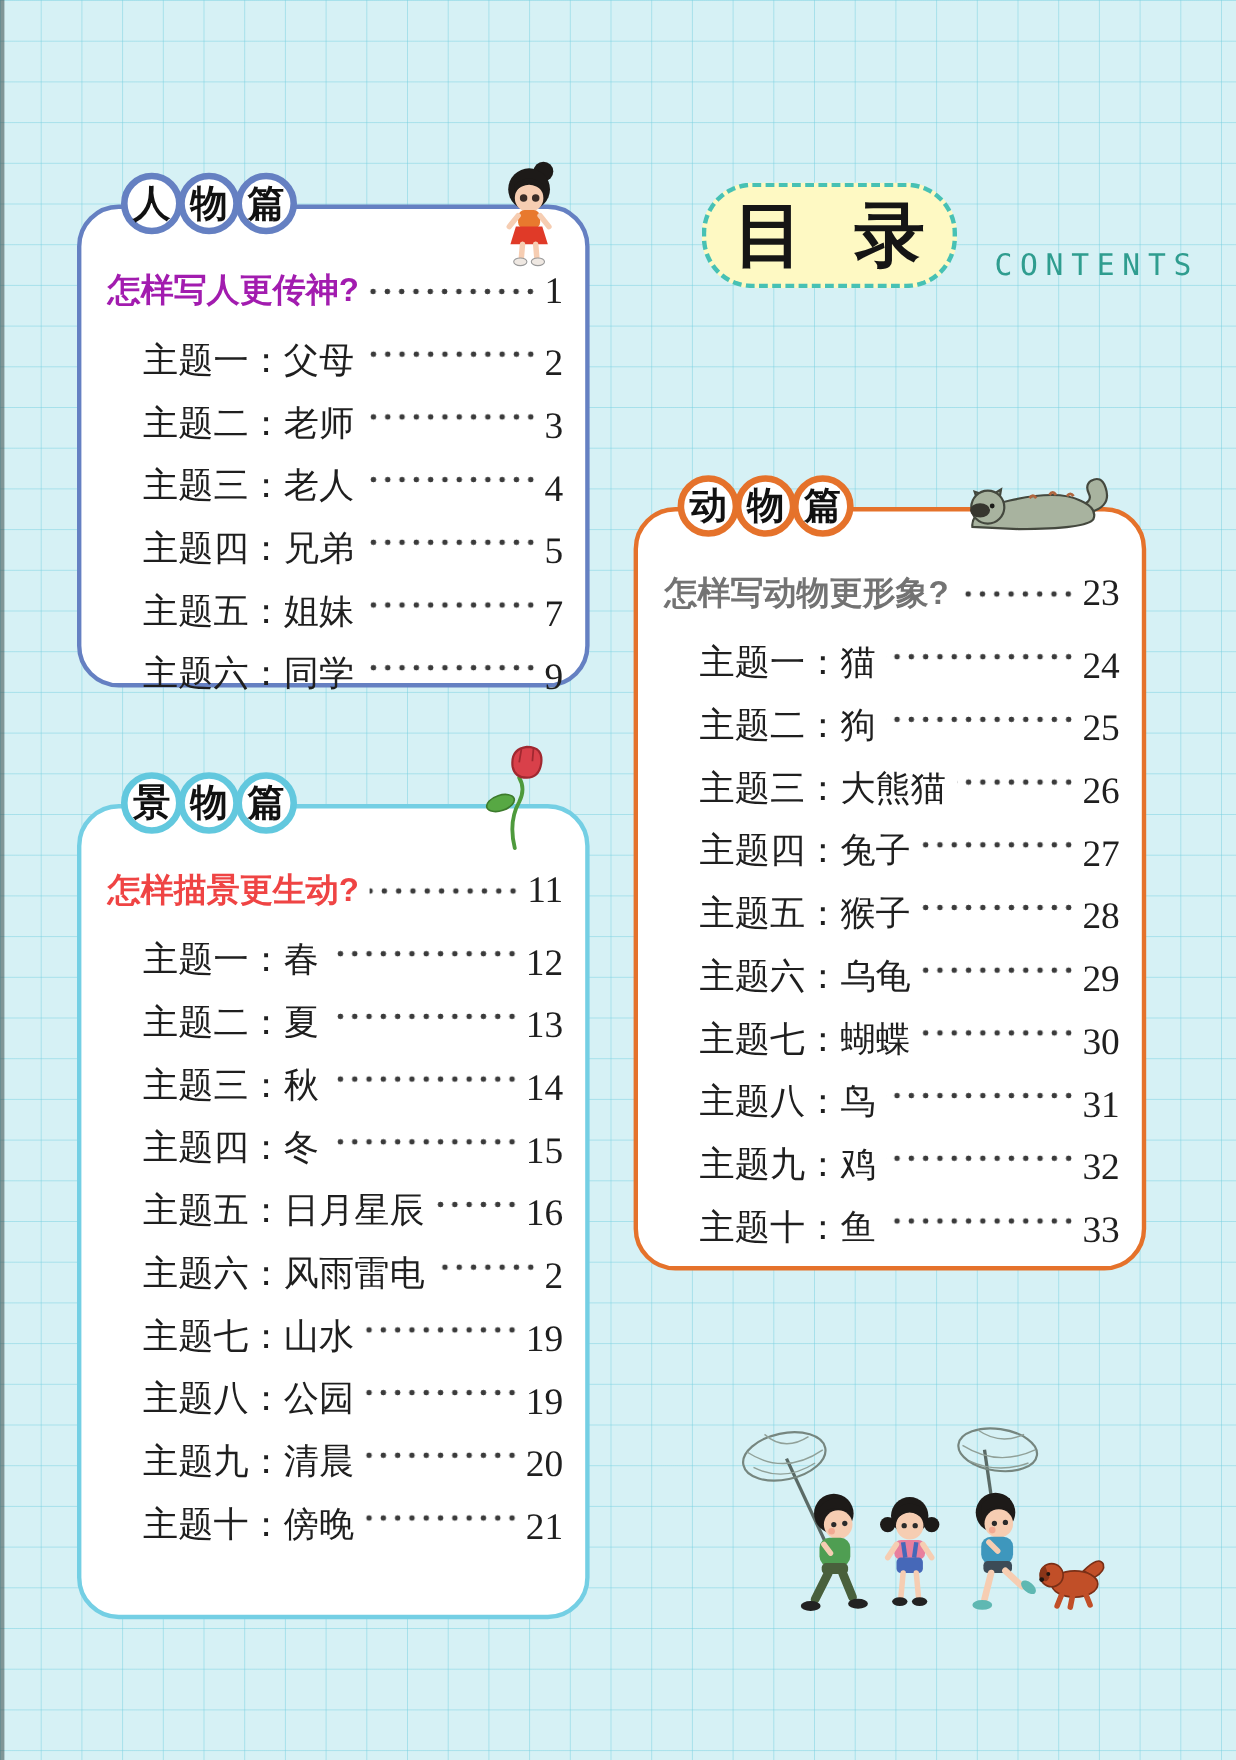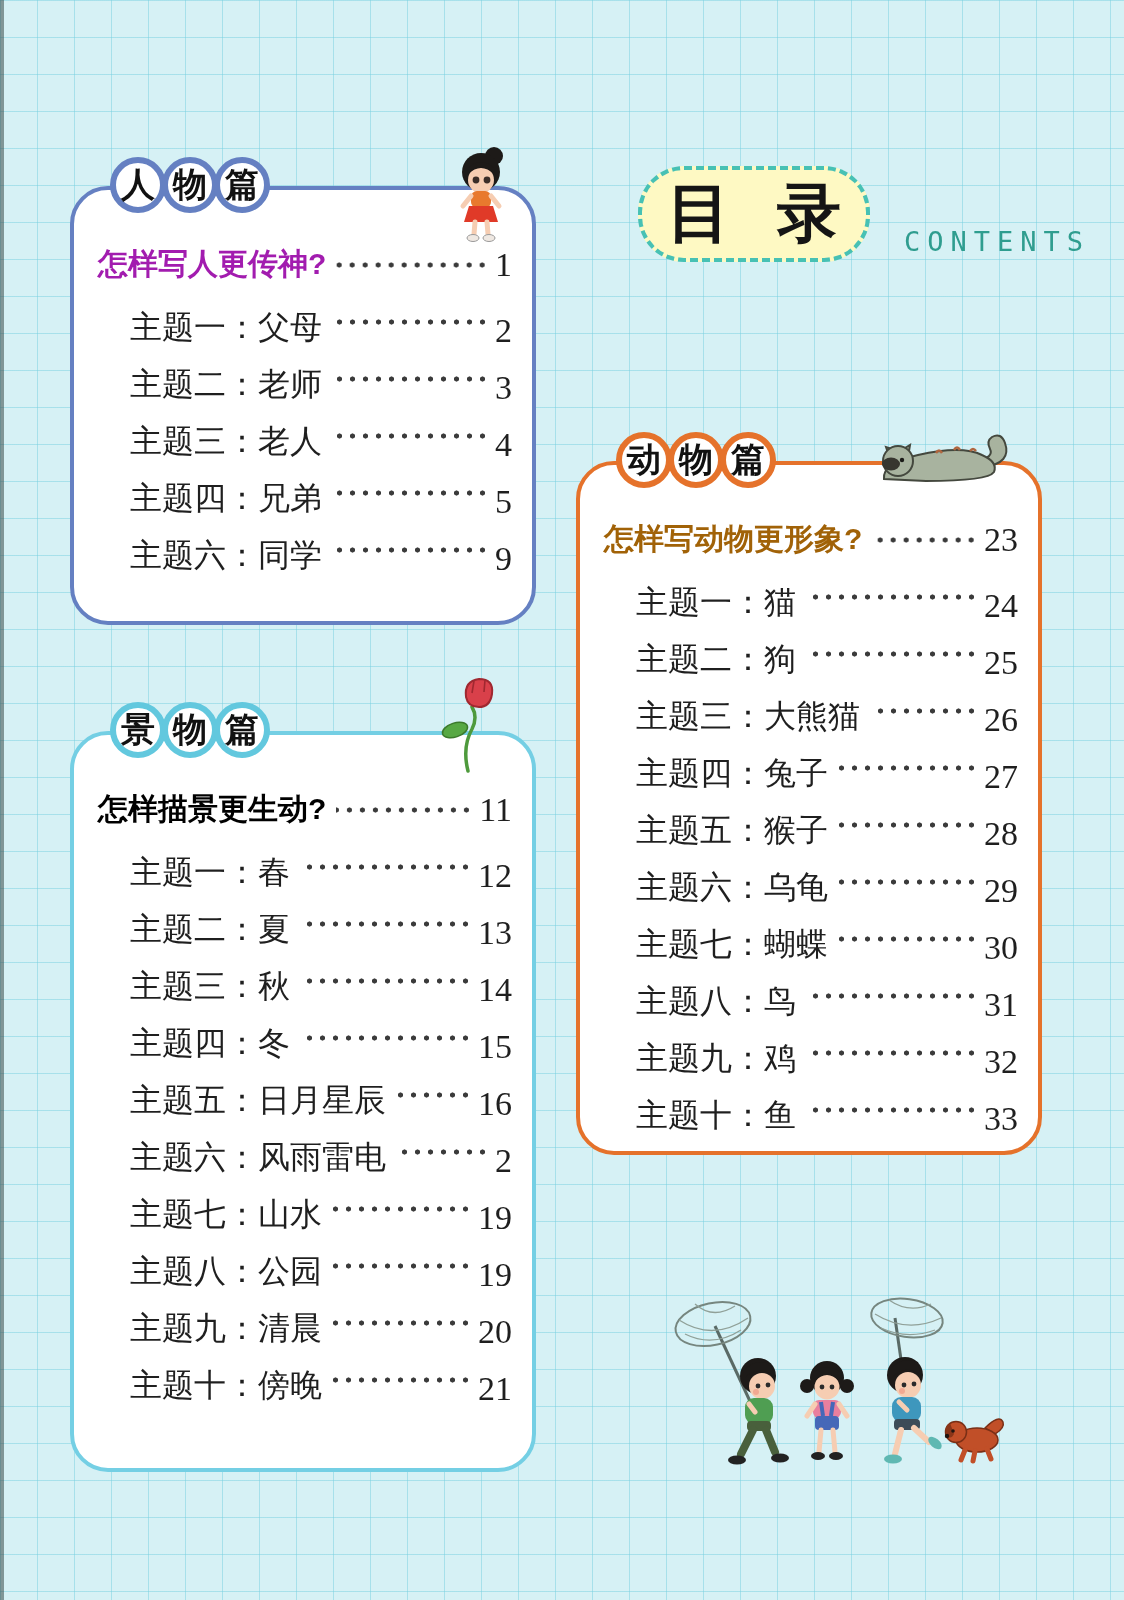"主题五：姐妹" div.row { html: none -> <div> <span>主题五：姐妹</span> <span></span> <span>7</span> </div> }
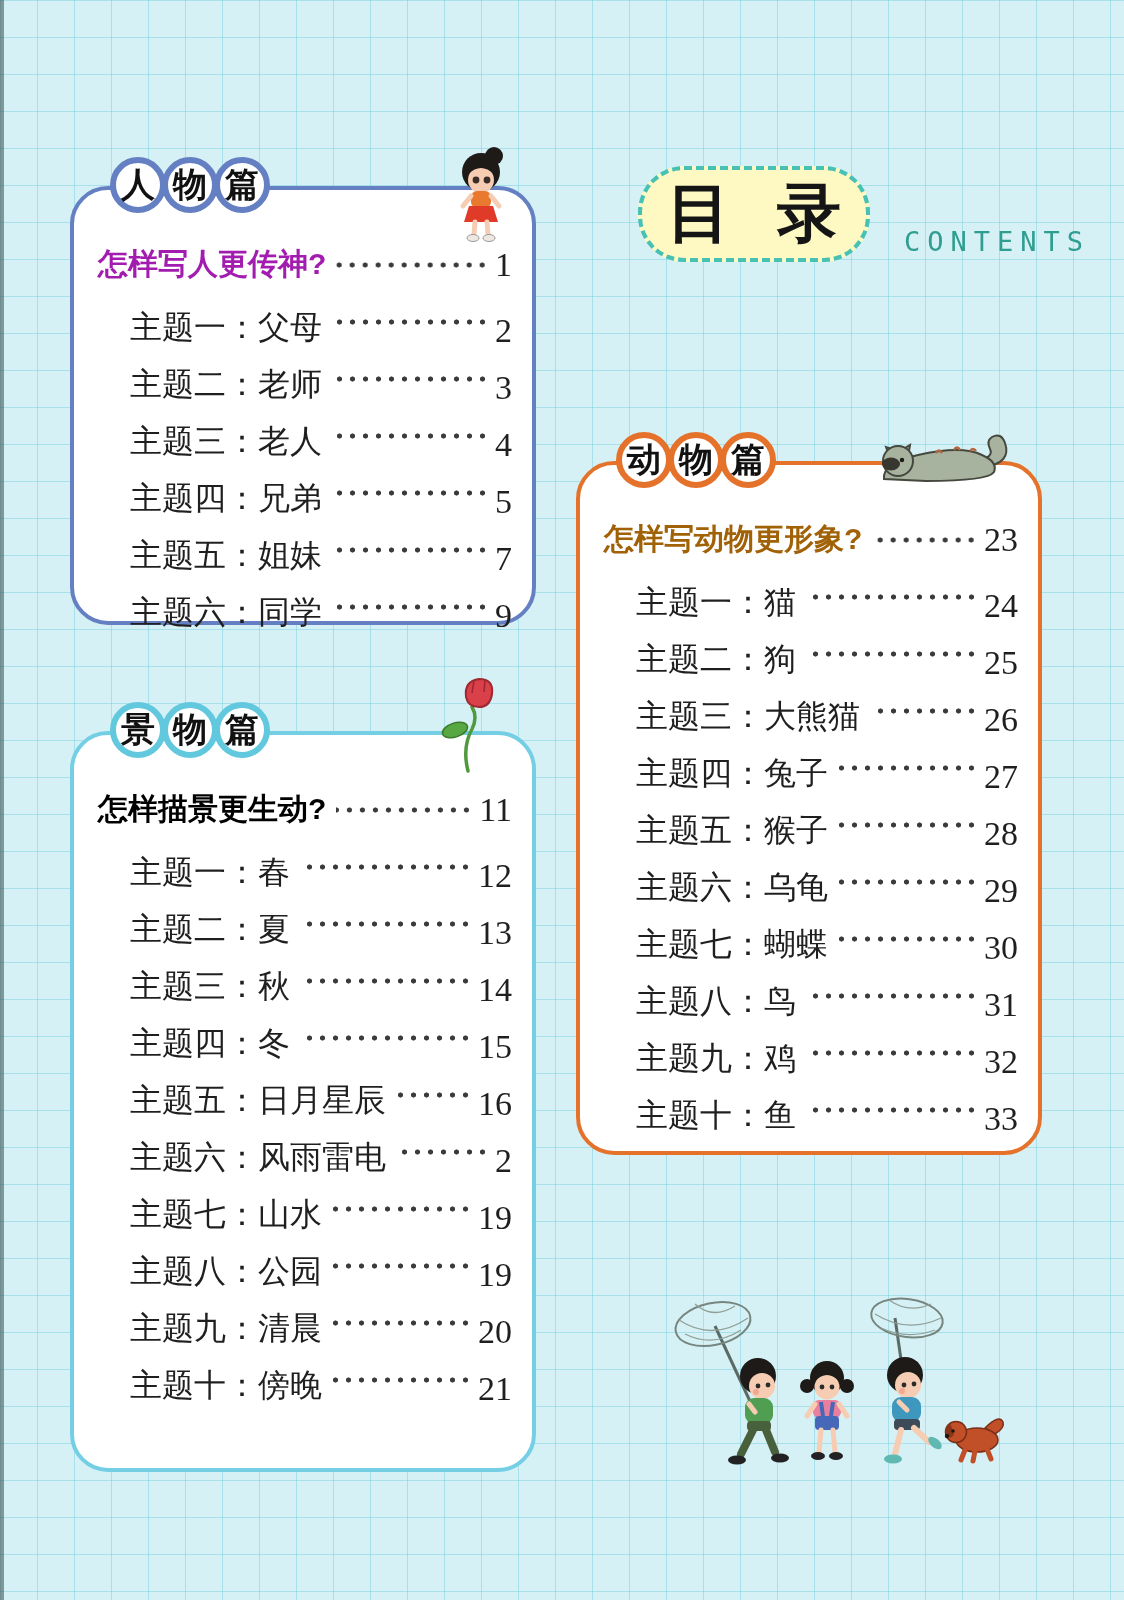"怎样写动物更形象?" .box-animals .intro .lbl { color: #a16207 -> #737373 }
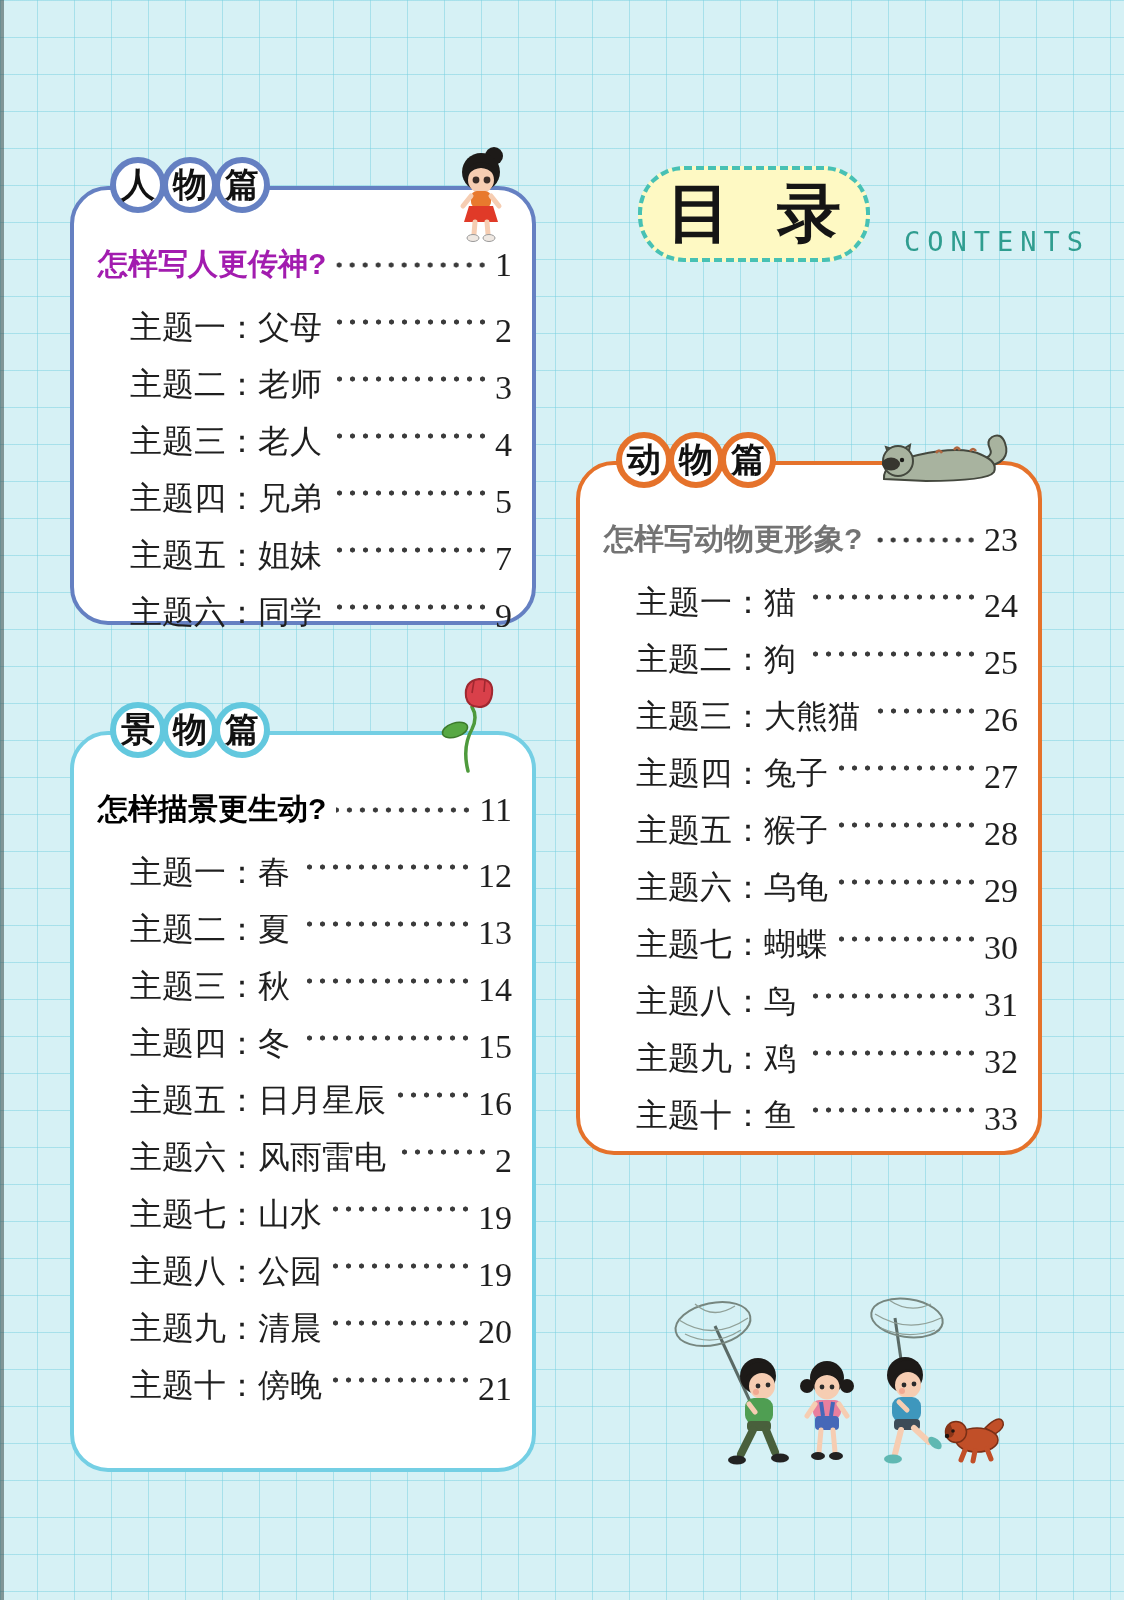"怎样描景更生动?" .box-scenery .intro .lbl { color: #000000 -> #ef4444 }
